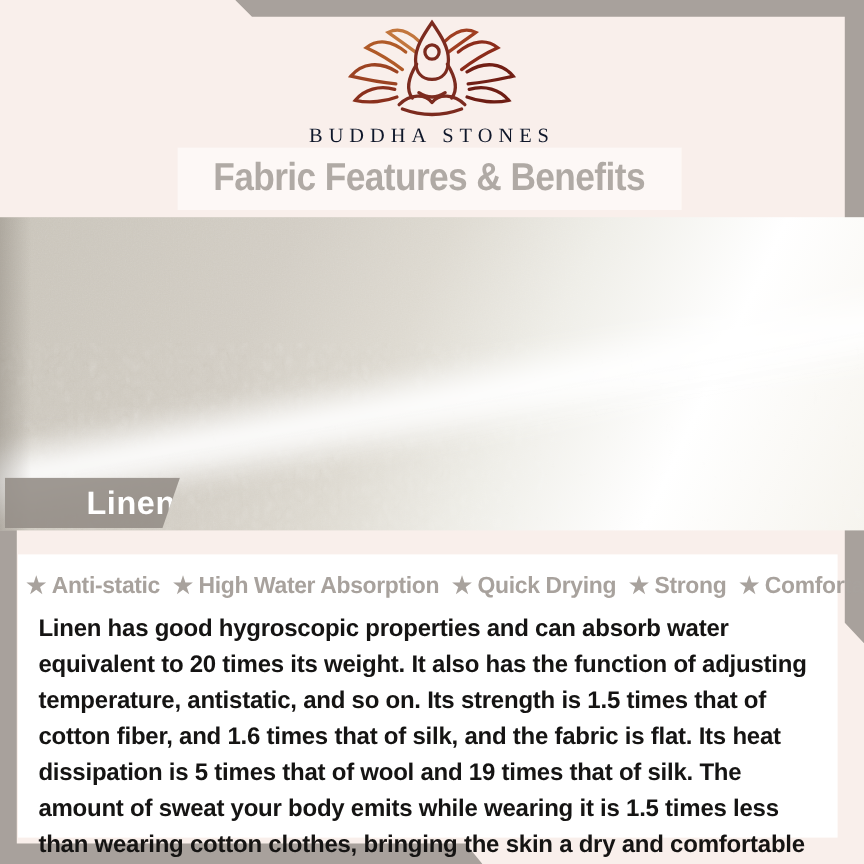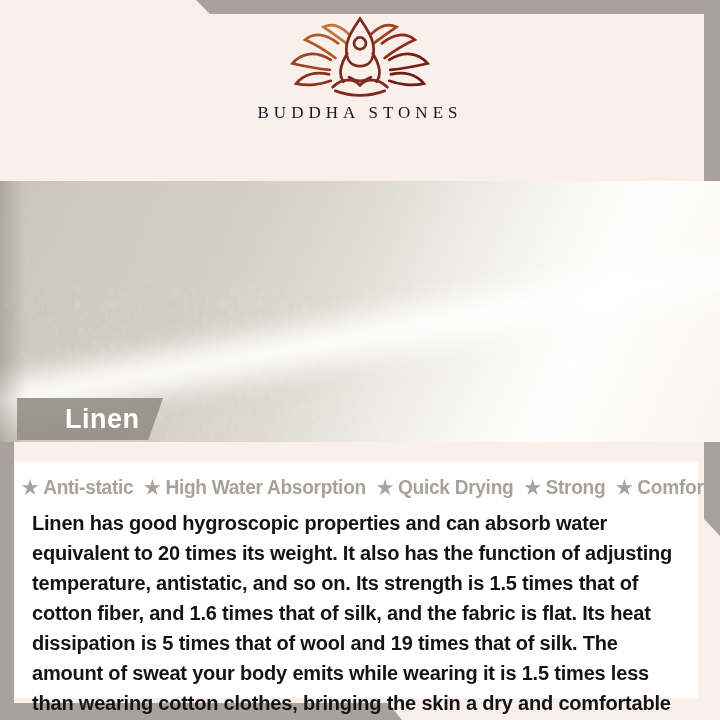"Fabric Features & Benefits" div.banner { html: none -> <div> <h1>Fabric Features &amp; Benefits</h1> </div> }
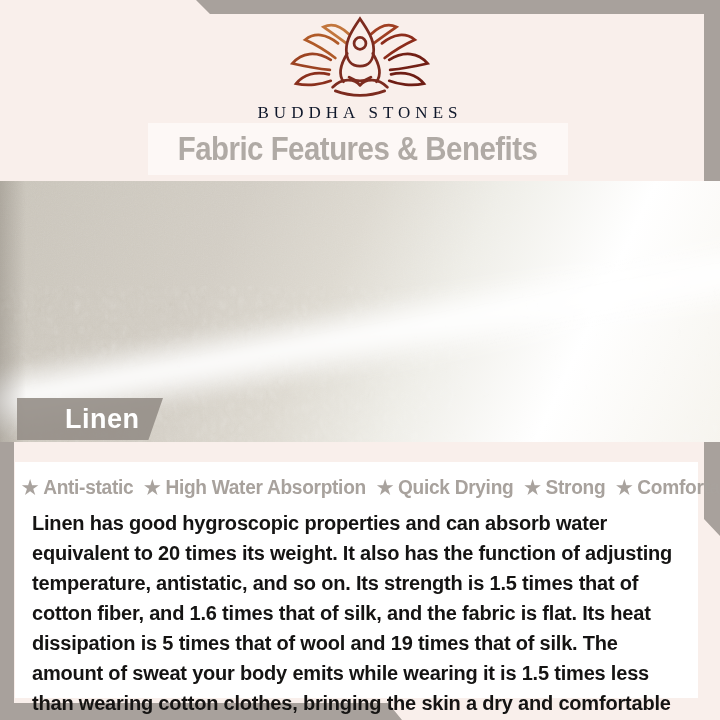"Linen" .badge { left: 17px -> 4px; padding-left: 48px -> 68px }
